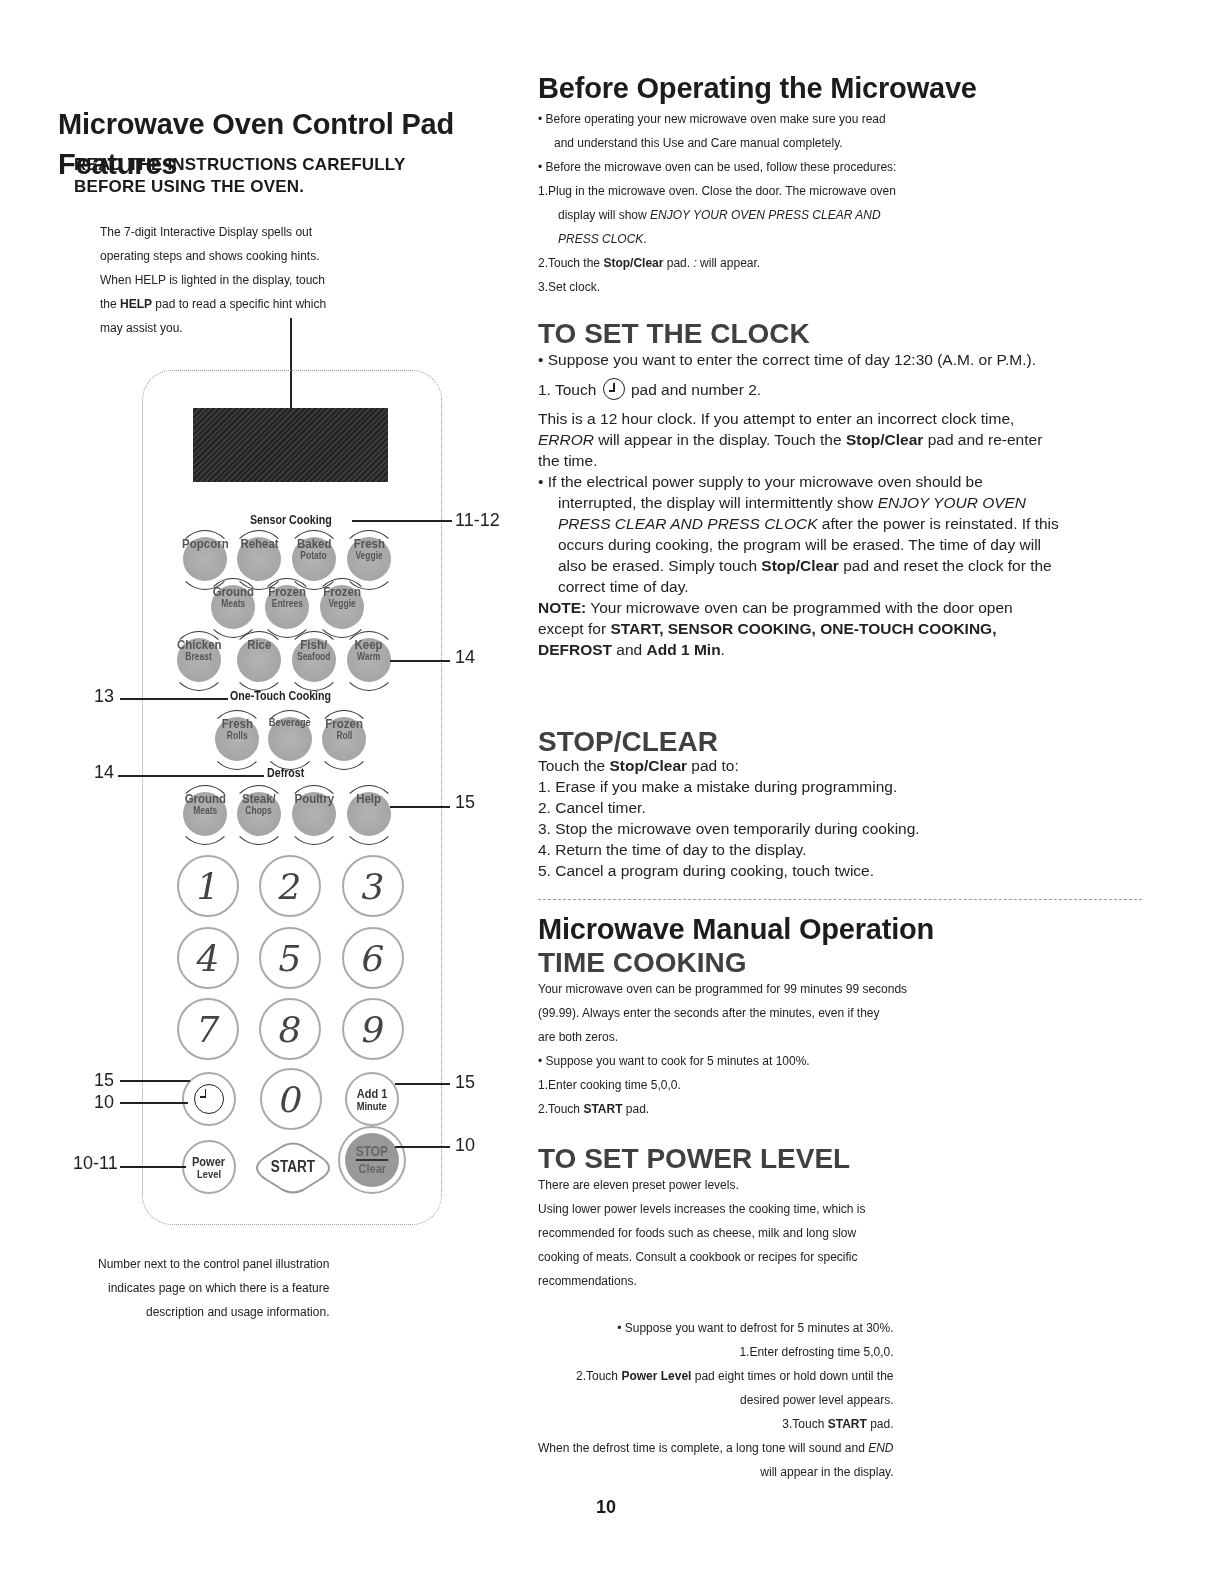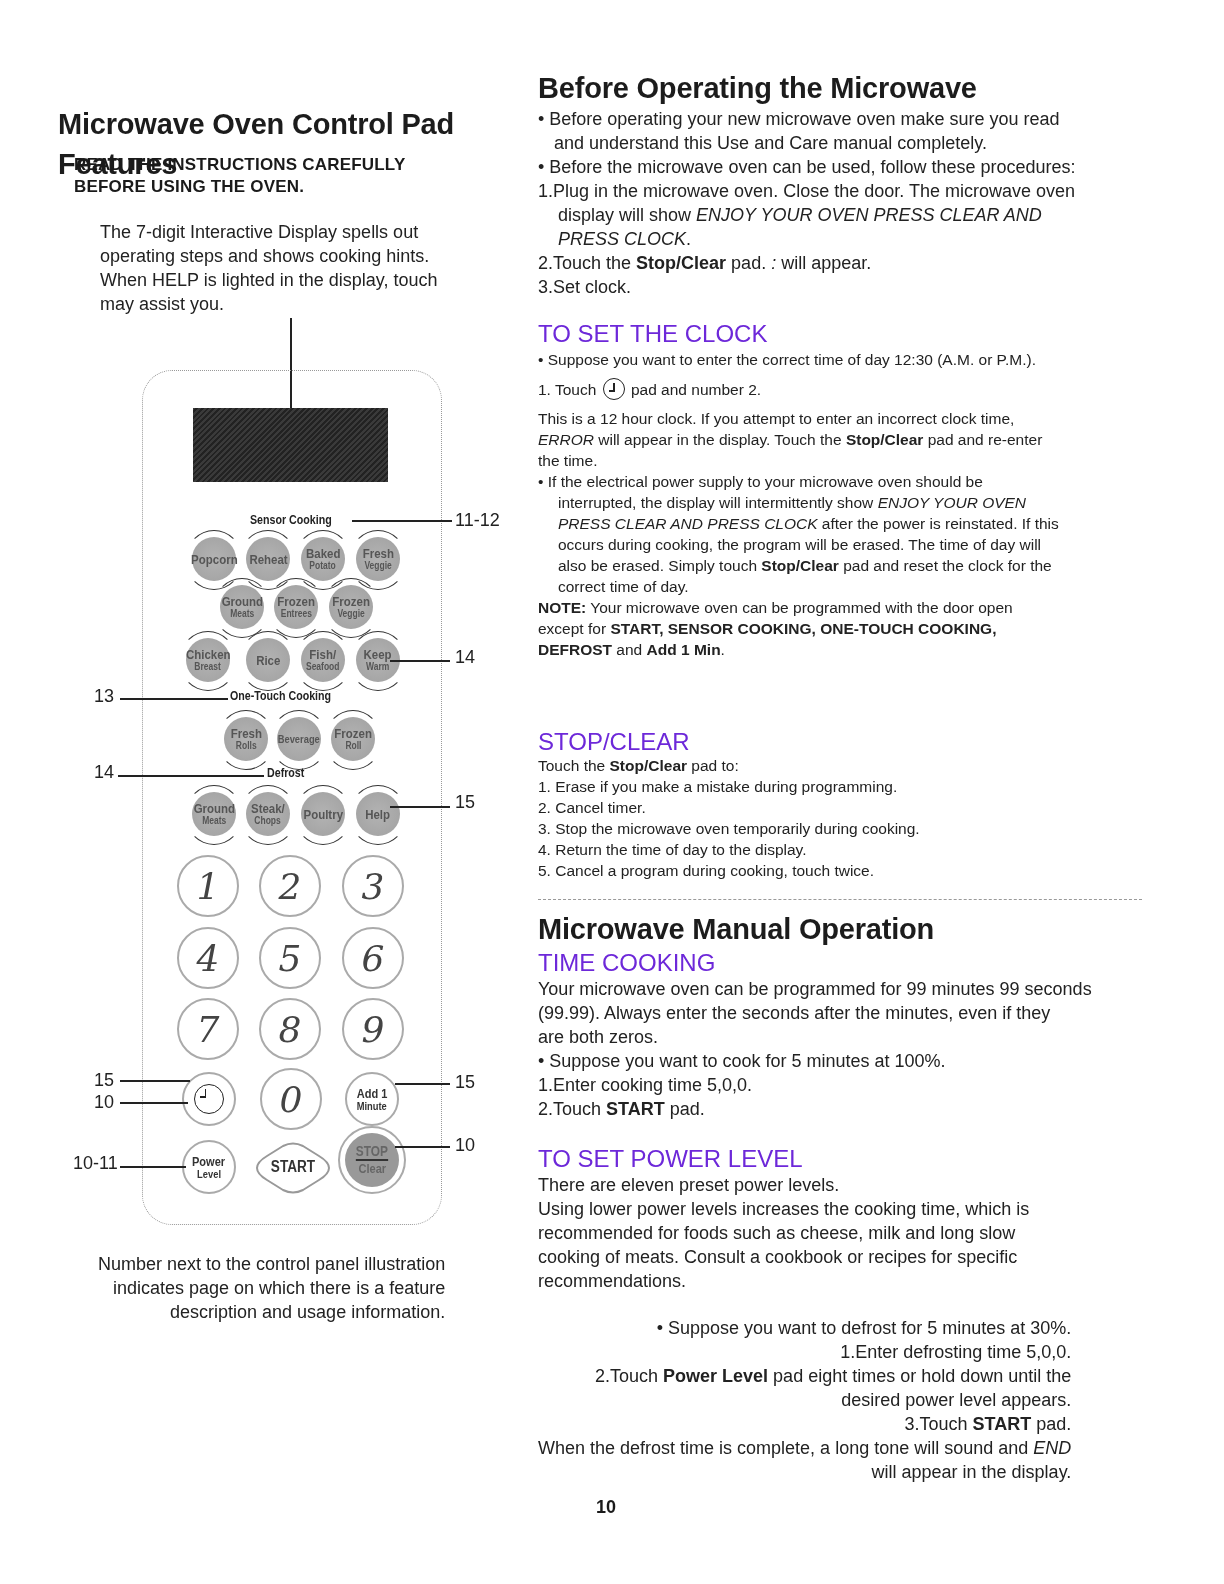"• Before operating your new" .body18 { font-size: 18px -> 12px }
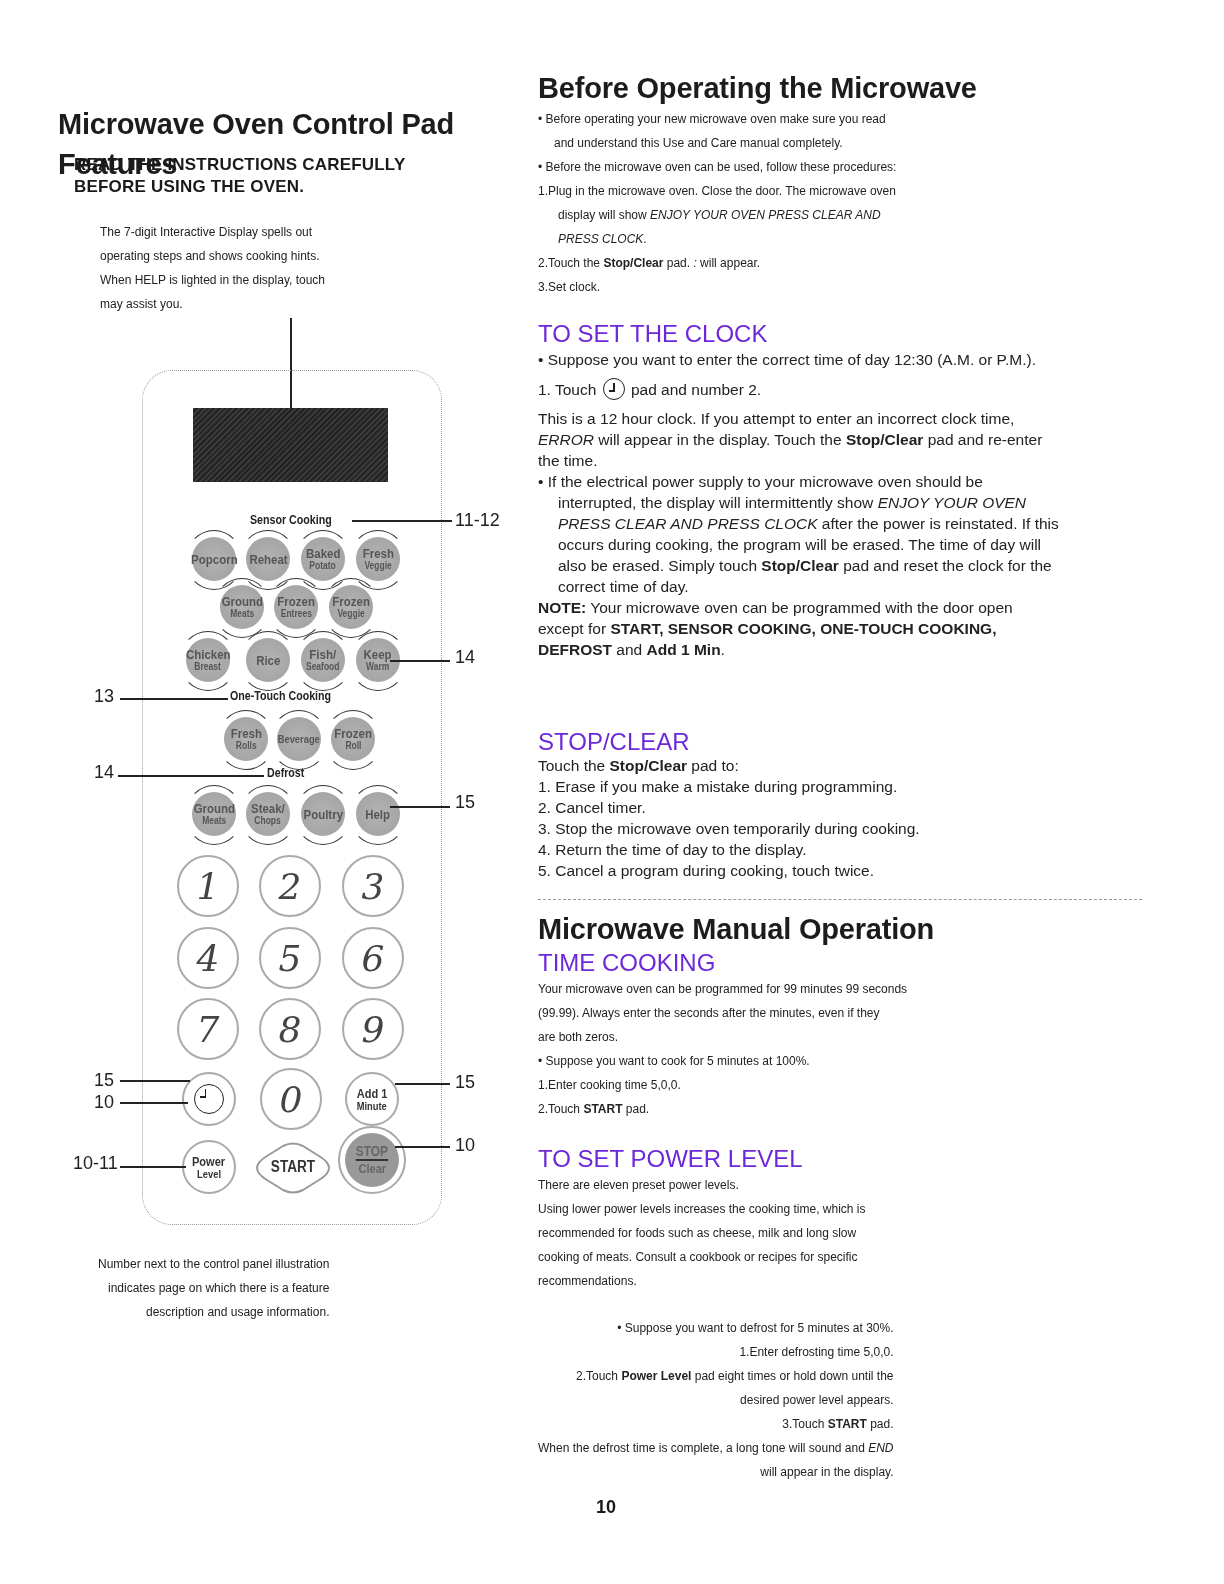"the HELP pad to read" span.line { html: none -> <span><span>the </span><b>HELP</b><span> pad to read a specific hint which</span></span> }
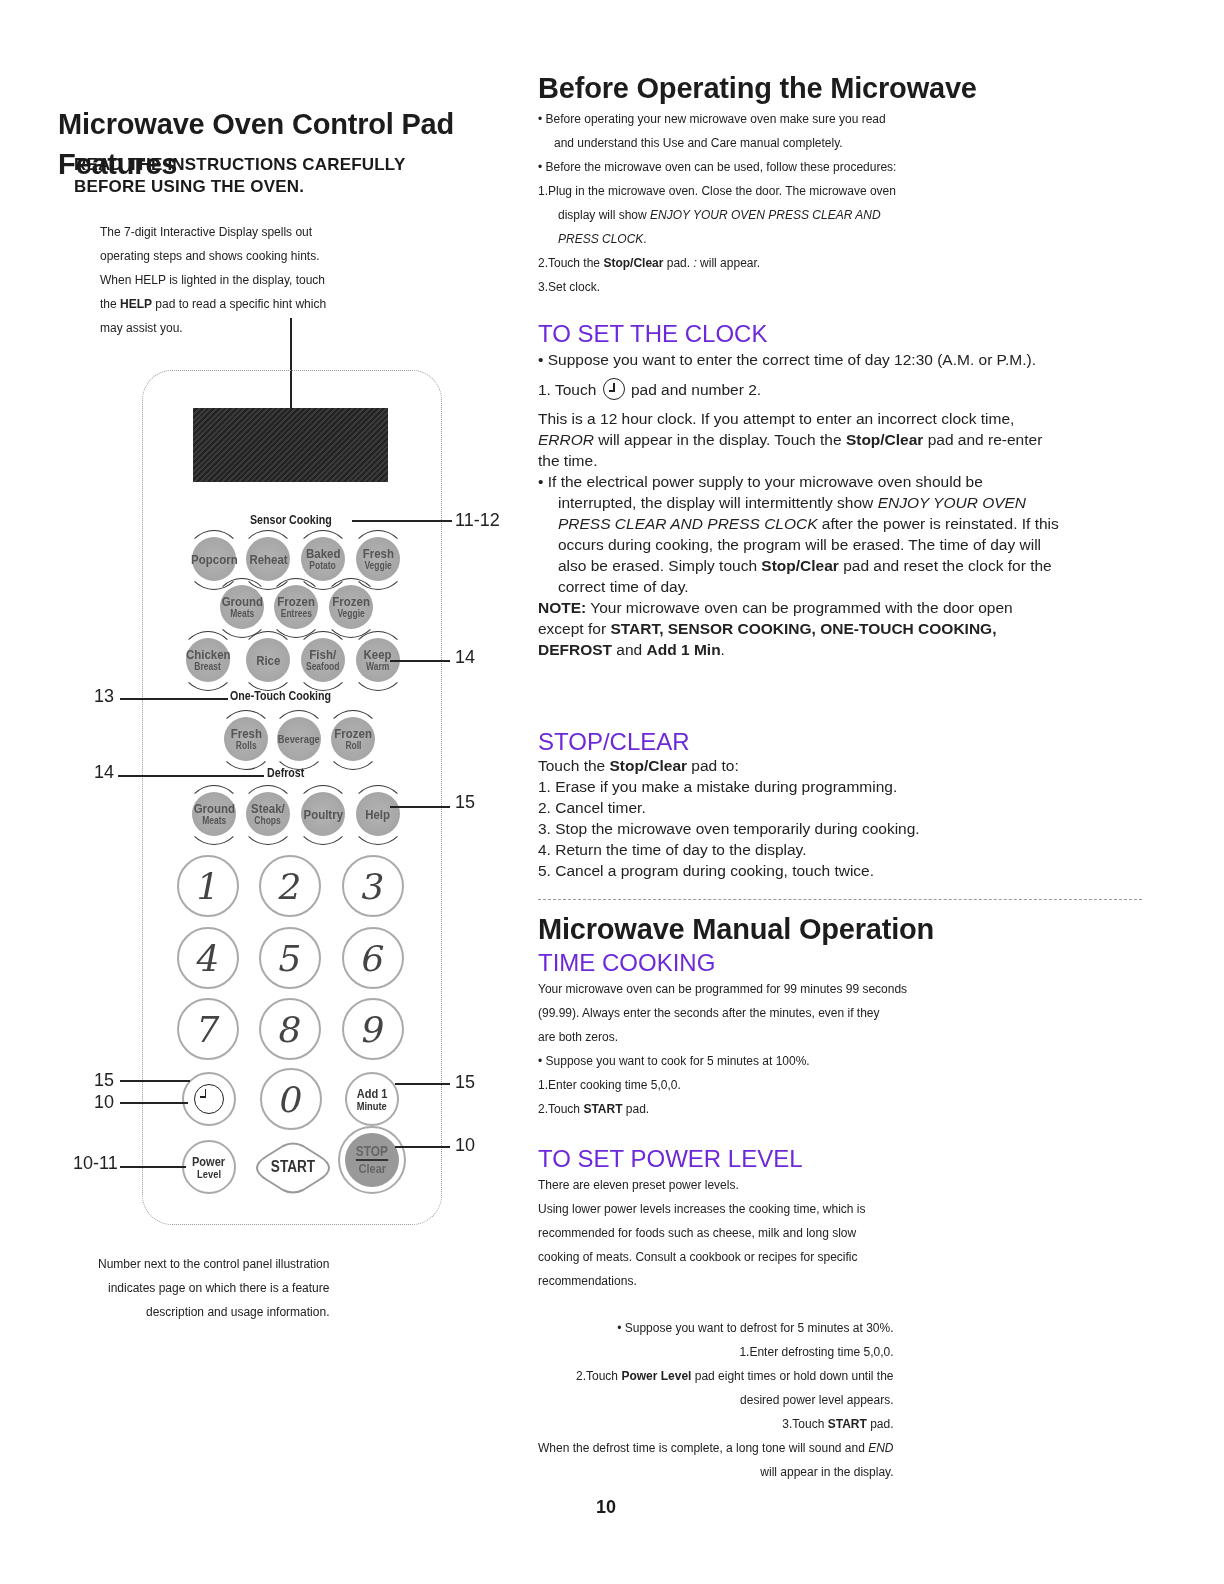"TO SET THE CLOCK" h2.sub { color: #6d28d9 -> #404040; font-size: 24px -> 28px; font-weight: normal -> bold }
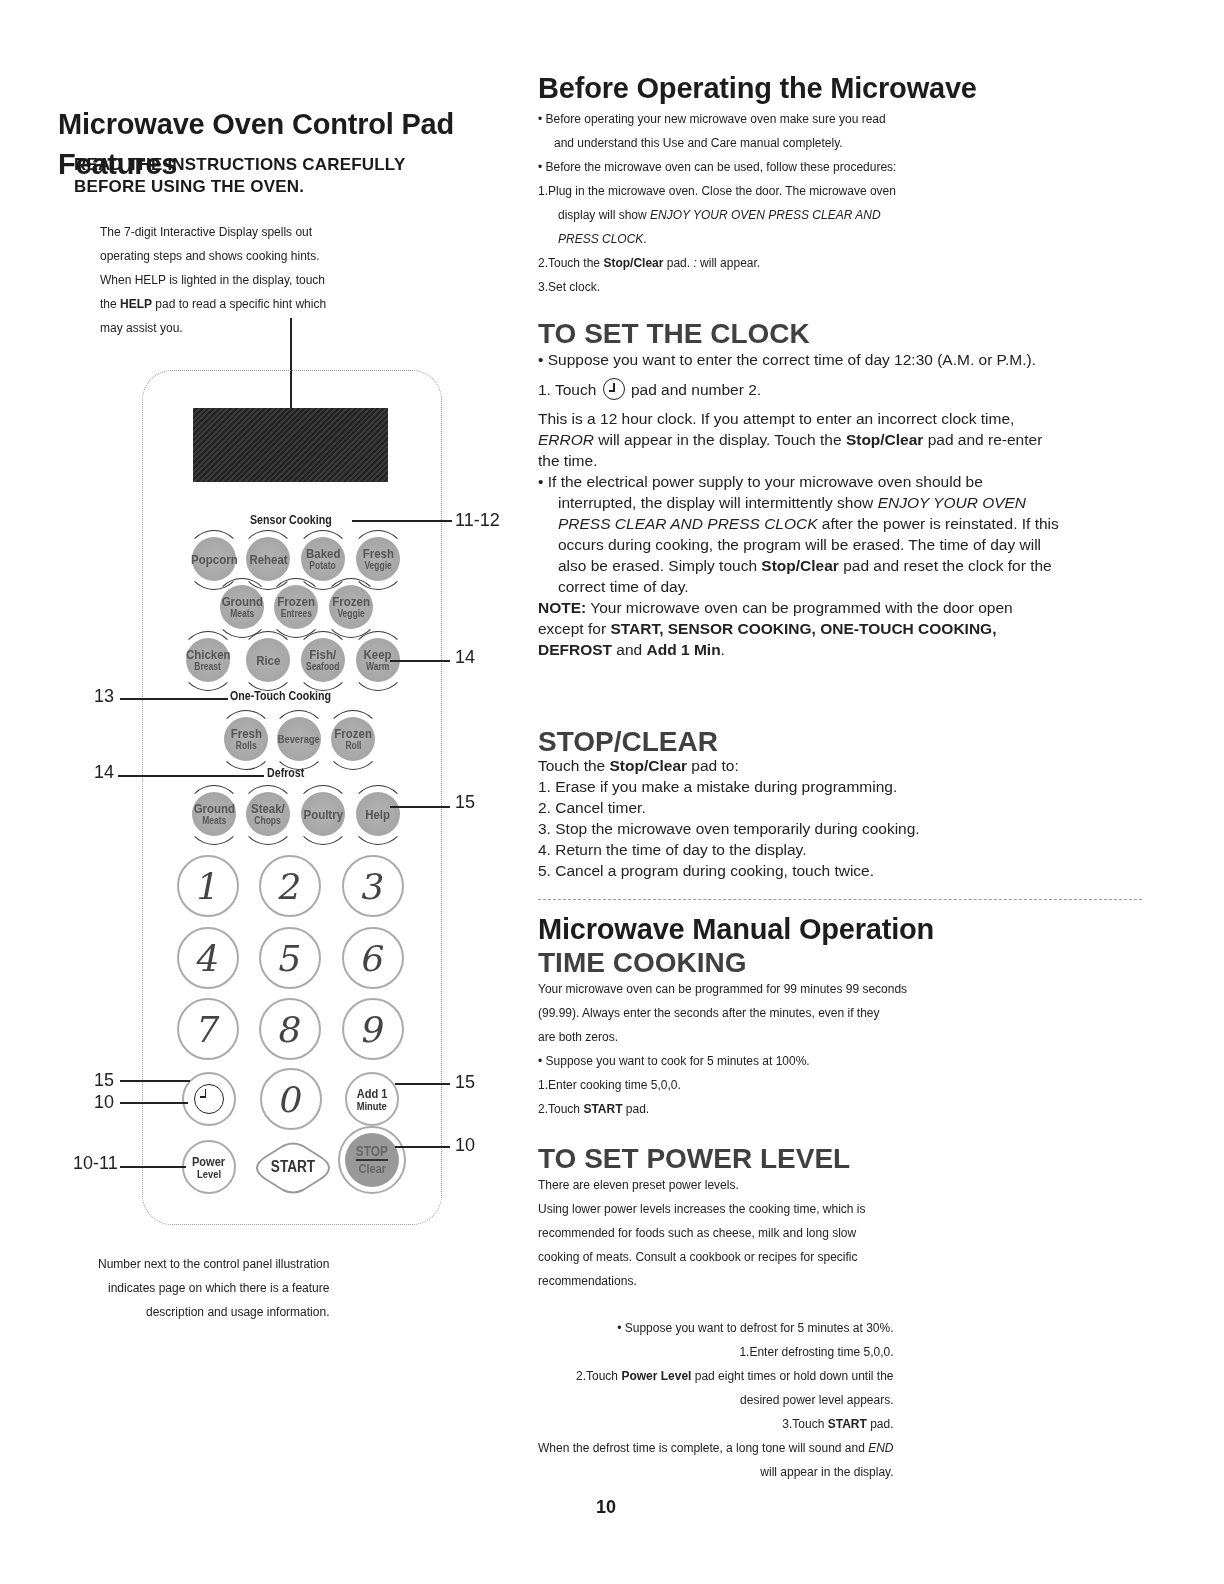"Popcorn" .pad { justify-content: center -> flex-start; margin-left: 9px -> none }
